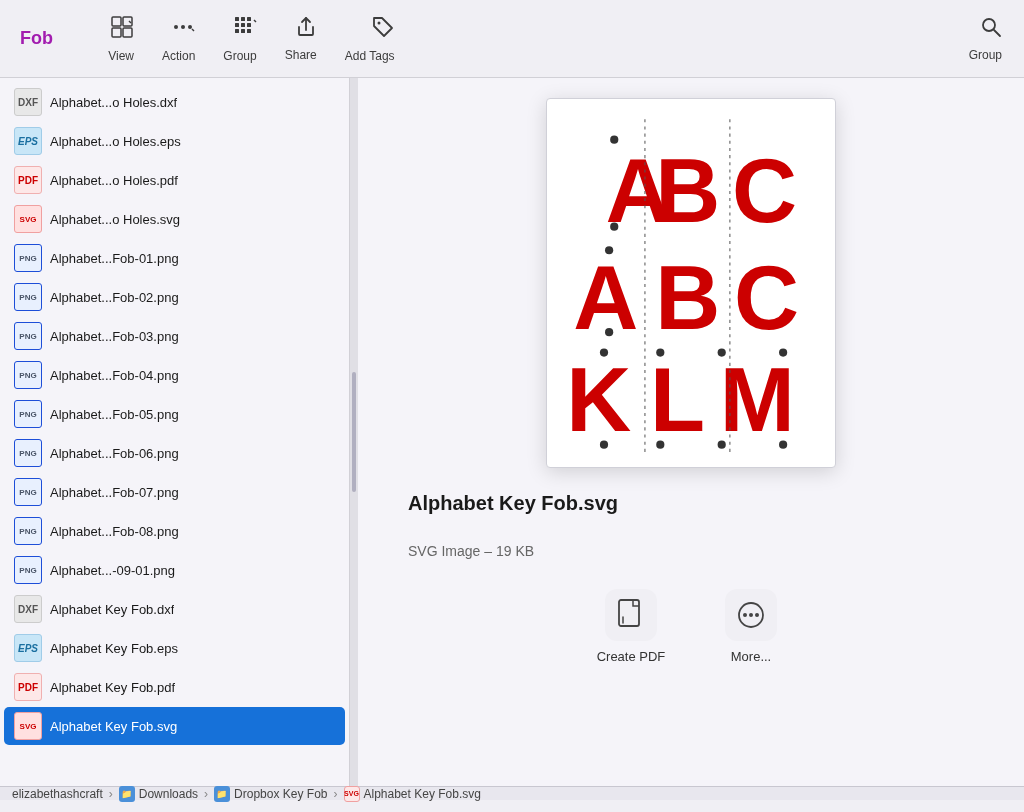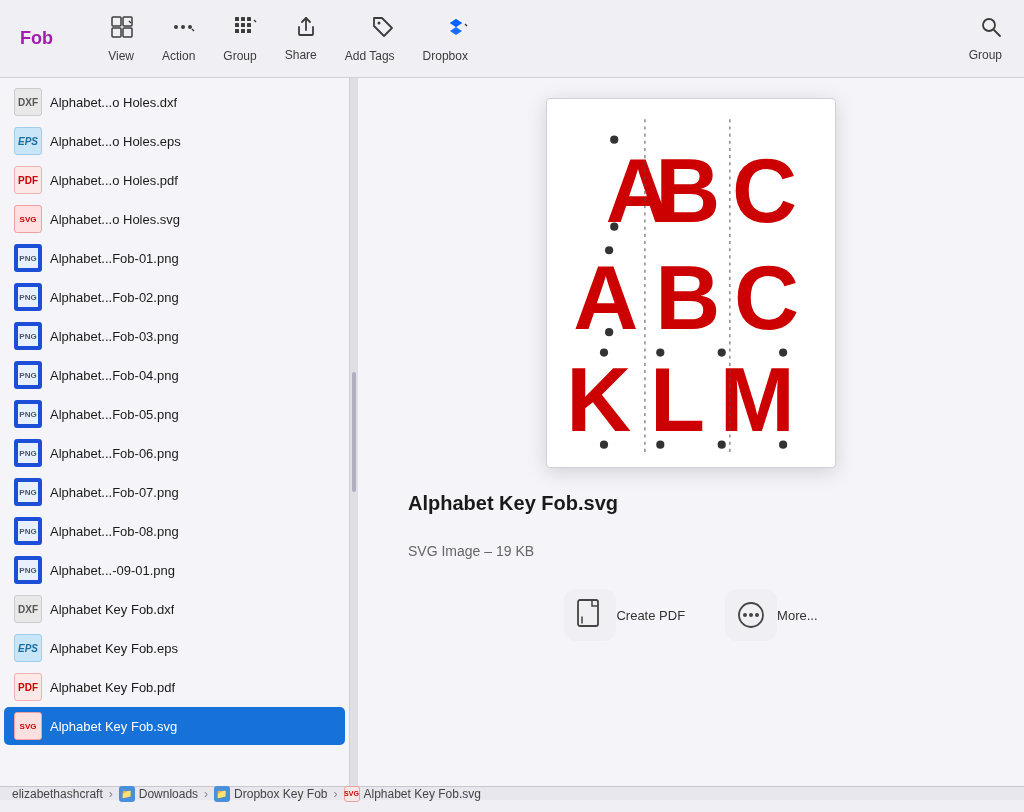"Dropbox" div.toolbar-item { html: <div> <span> <svg> <path></path> <path></path> <path></path> </svg> </span> <span>Dropbox</span> </div> -> none }
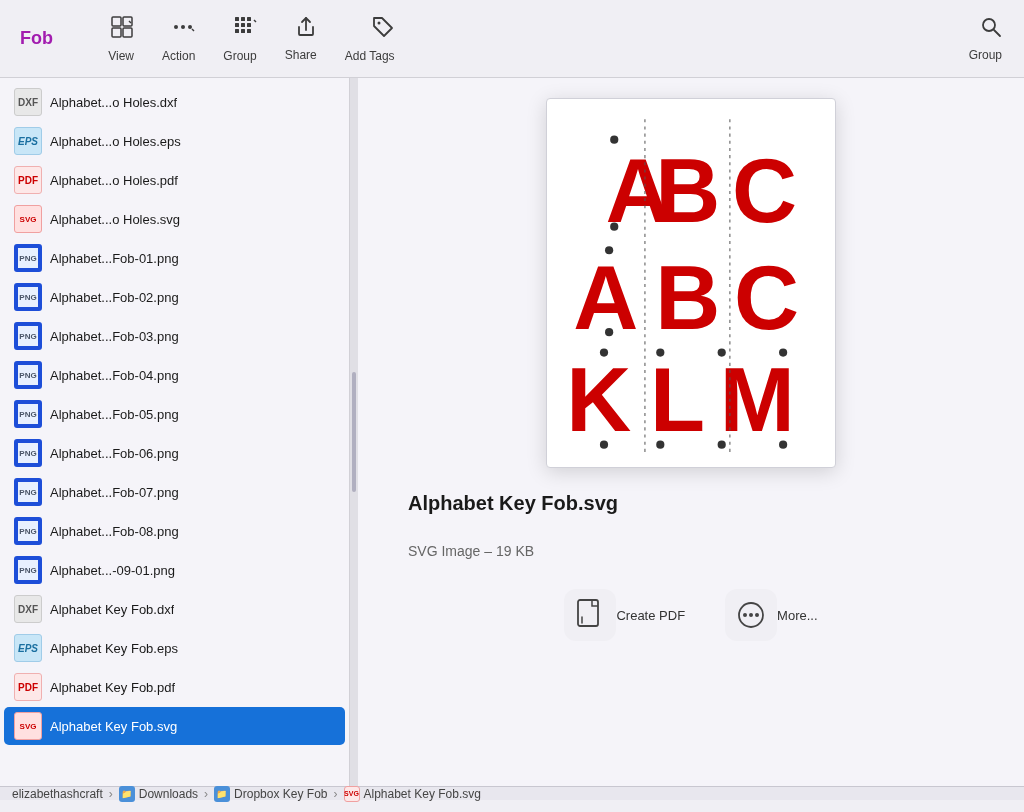"PNG" .file-icon.png { border: 4px solid #1d4ed8 -> 1px solid #1d4ed8 }
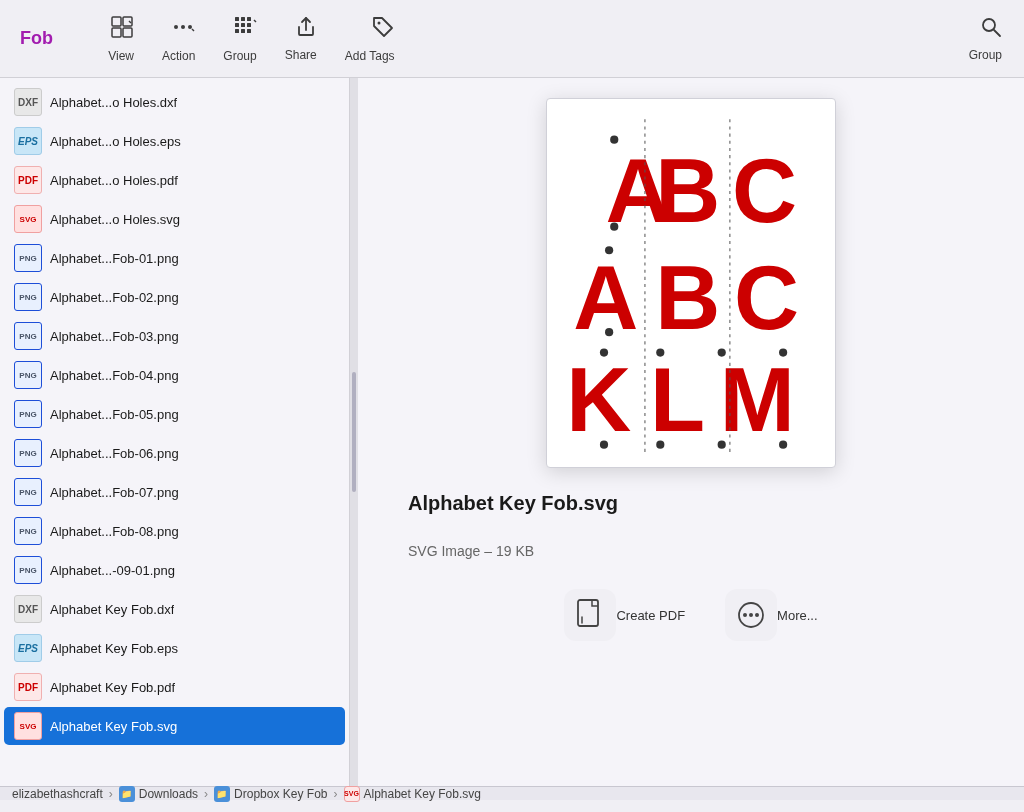"Create PDF" .action-btn { flex-direction: row -> column; gap: none -> 8px }
